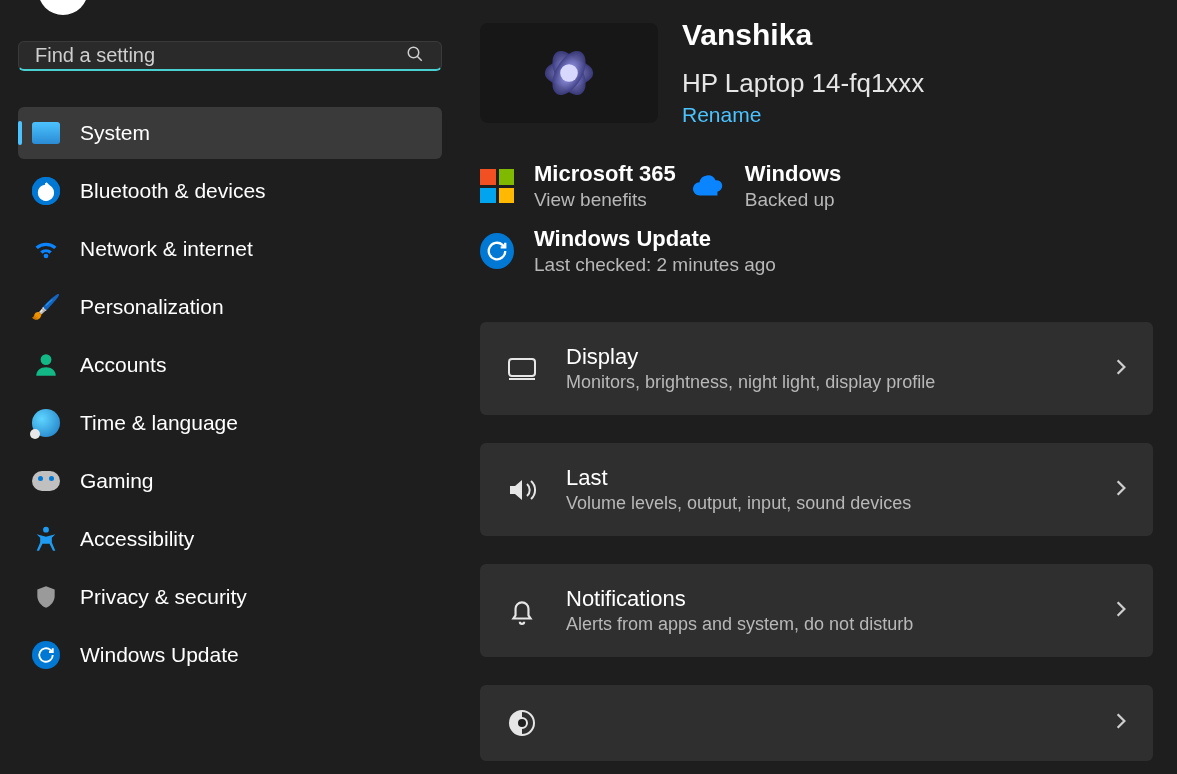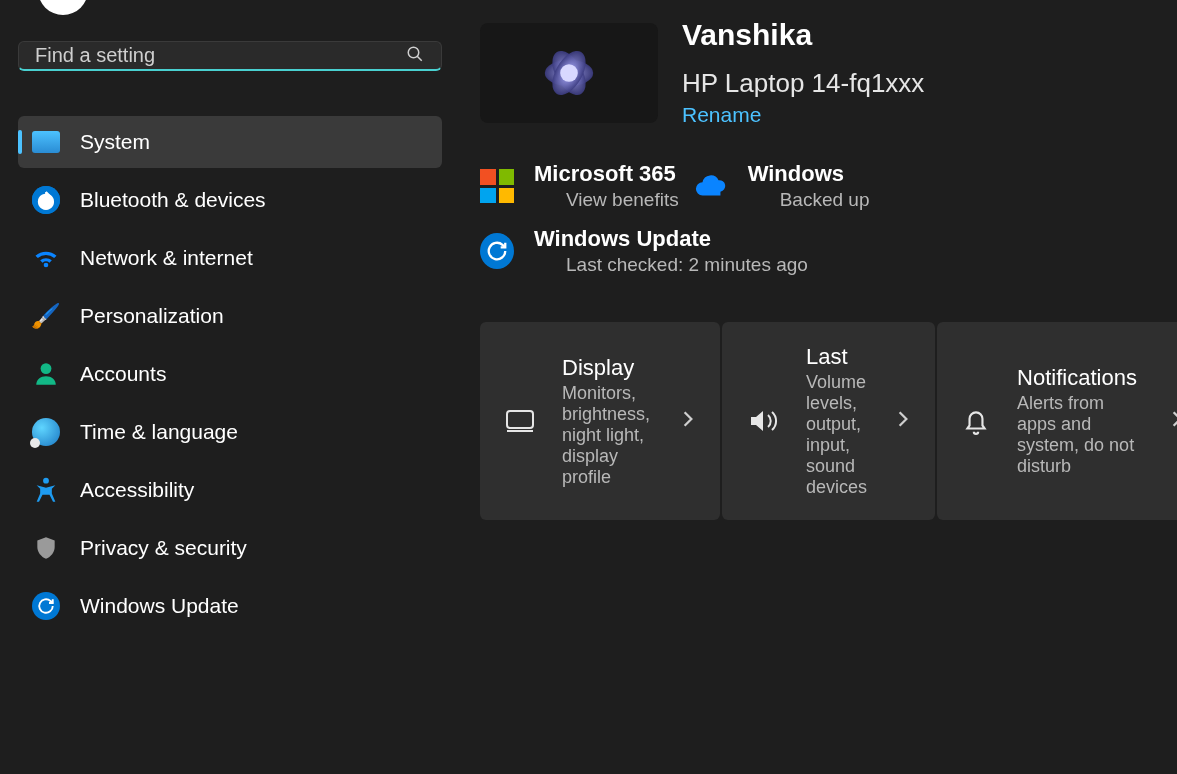"System" .nav { margin-top: 45px -> 36px }
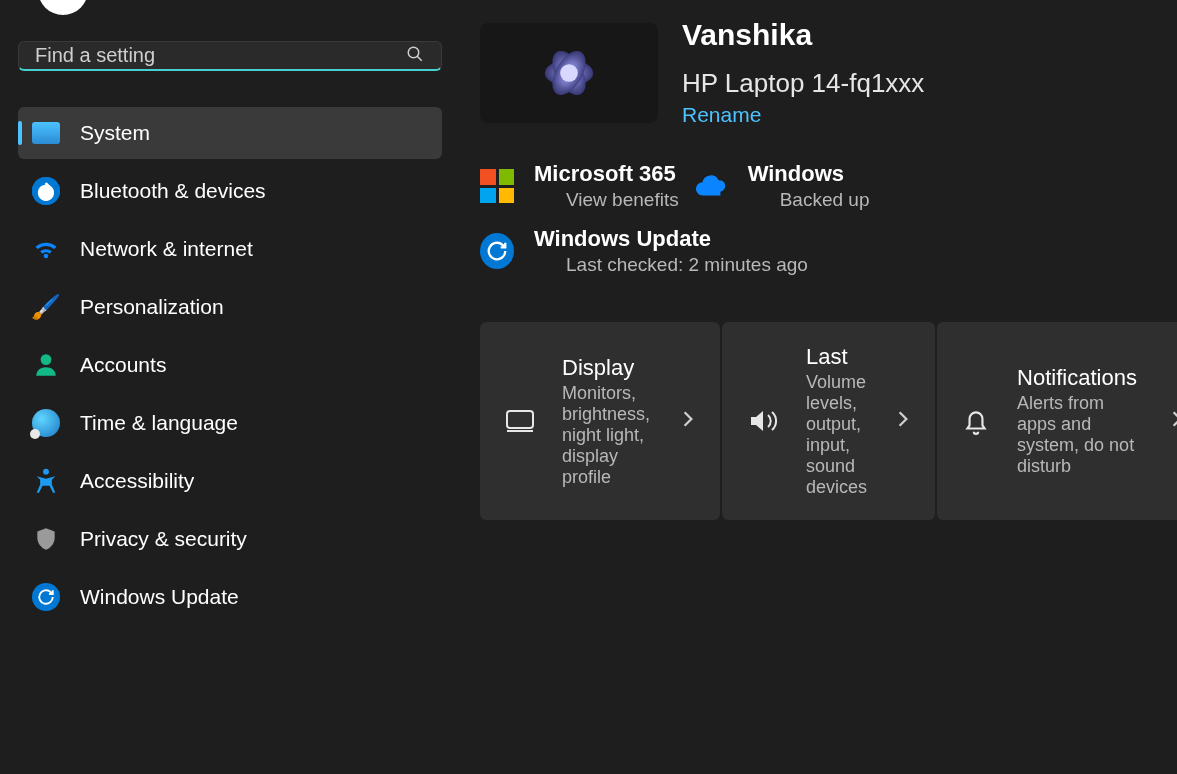"View benefits" .status-sub { margin-left: 32px -> none }
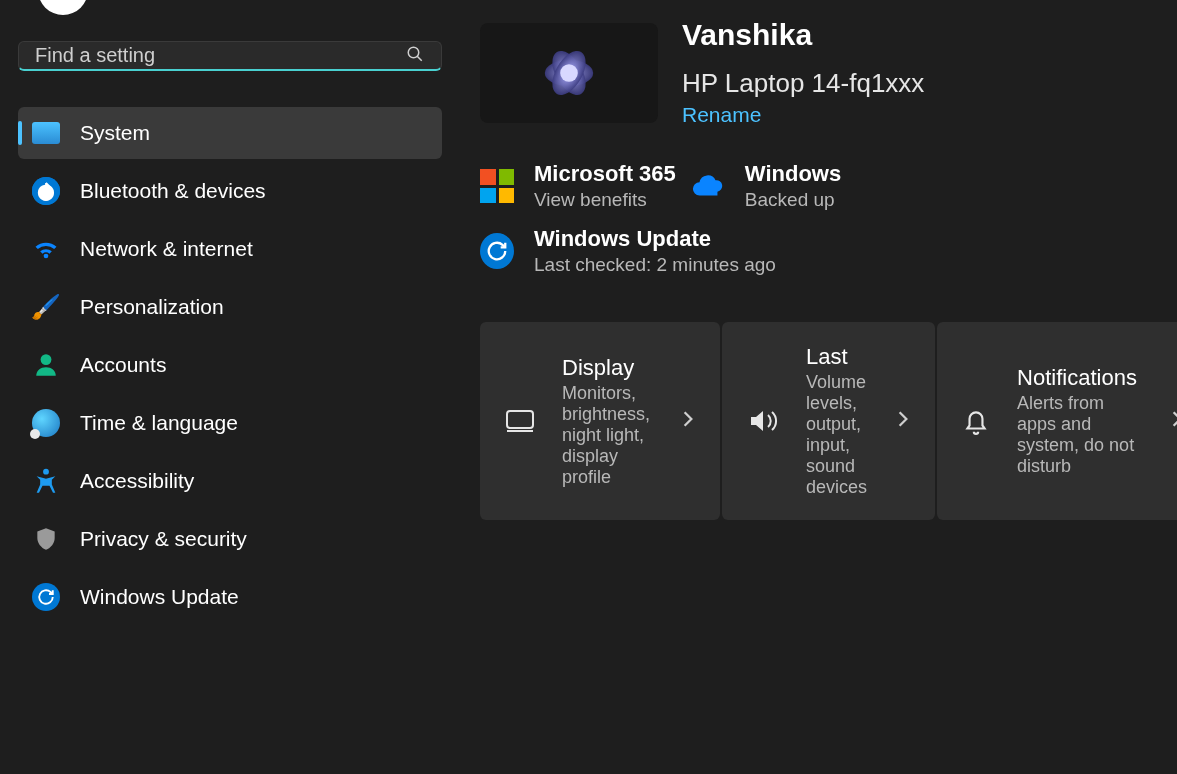"Display" .settings-list { flex-direction: row -> column; gap: 2px -> 28px }
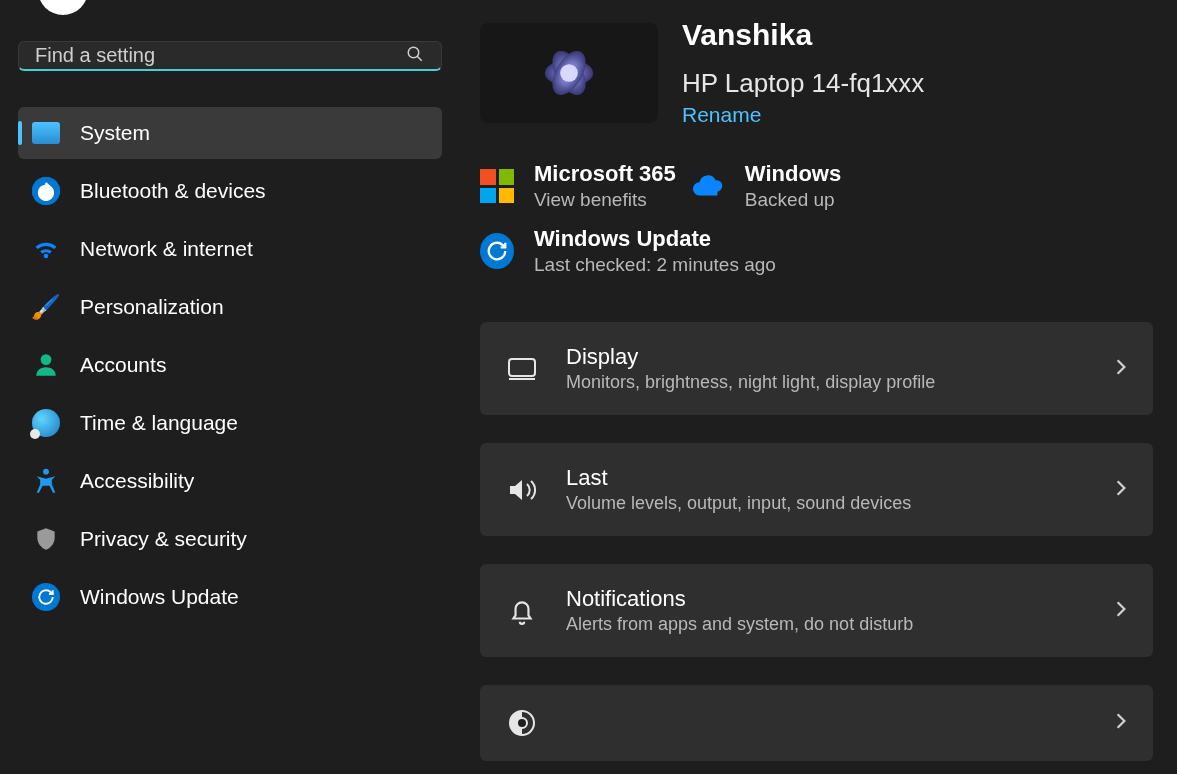"Gaming" div.nav-item { html: none -> <div> <span> <span></span> </span> <span>Gaming</span> </div> }
